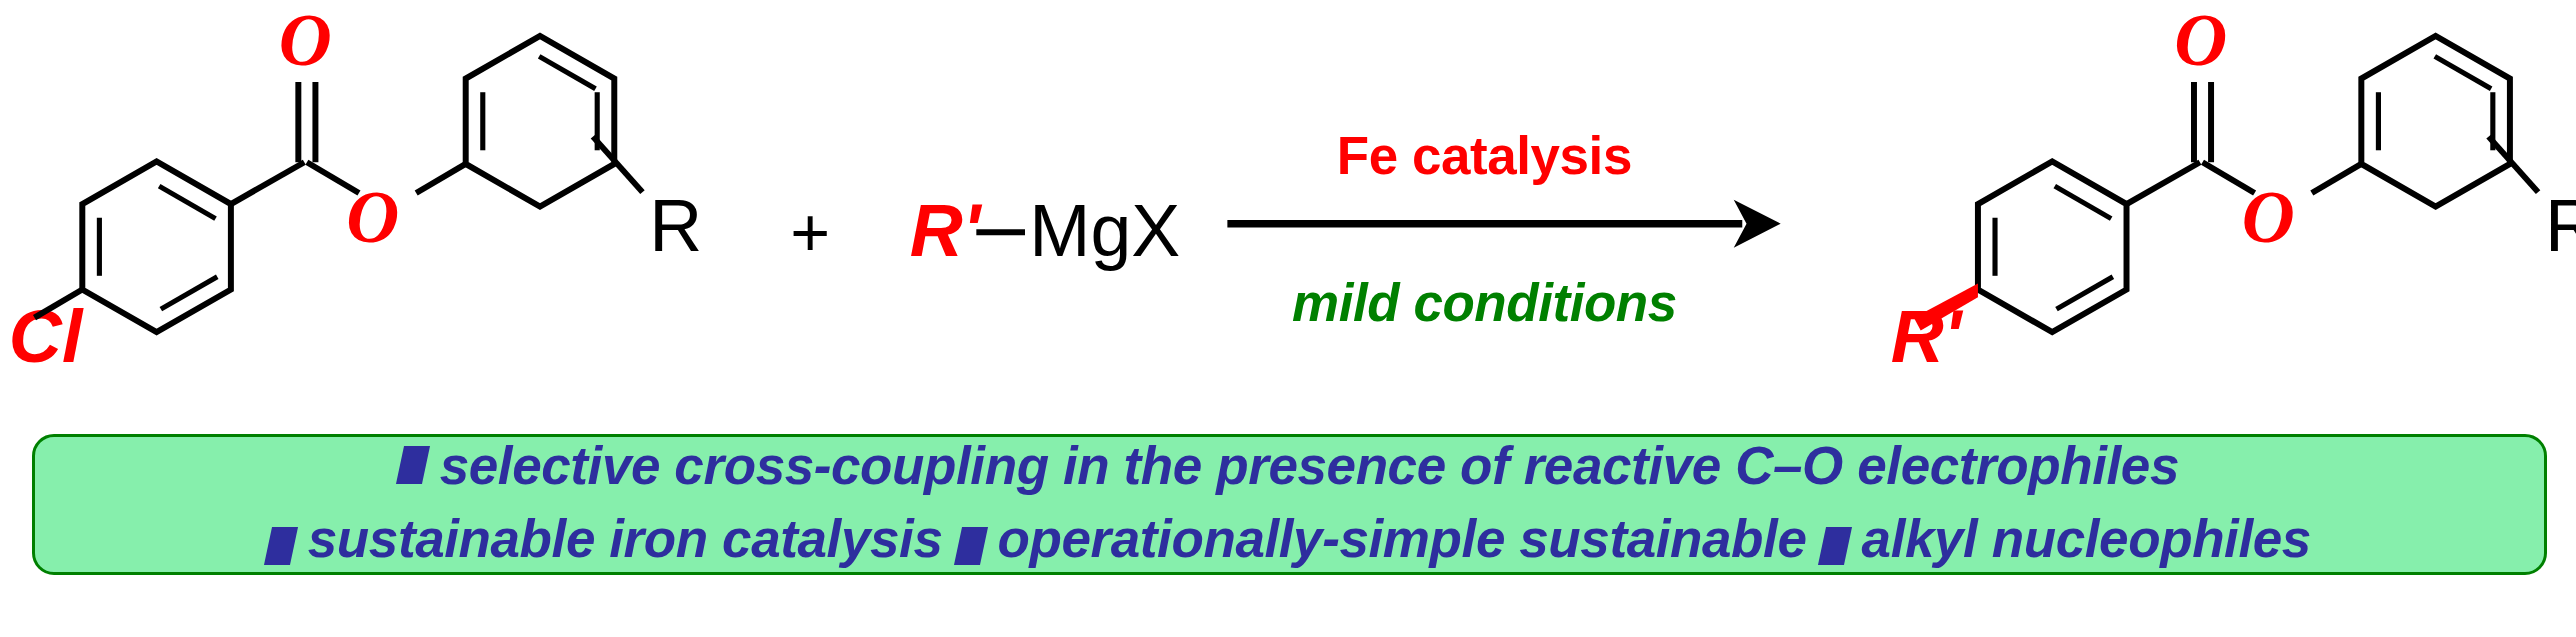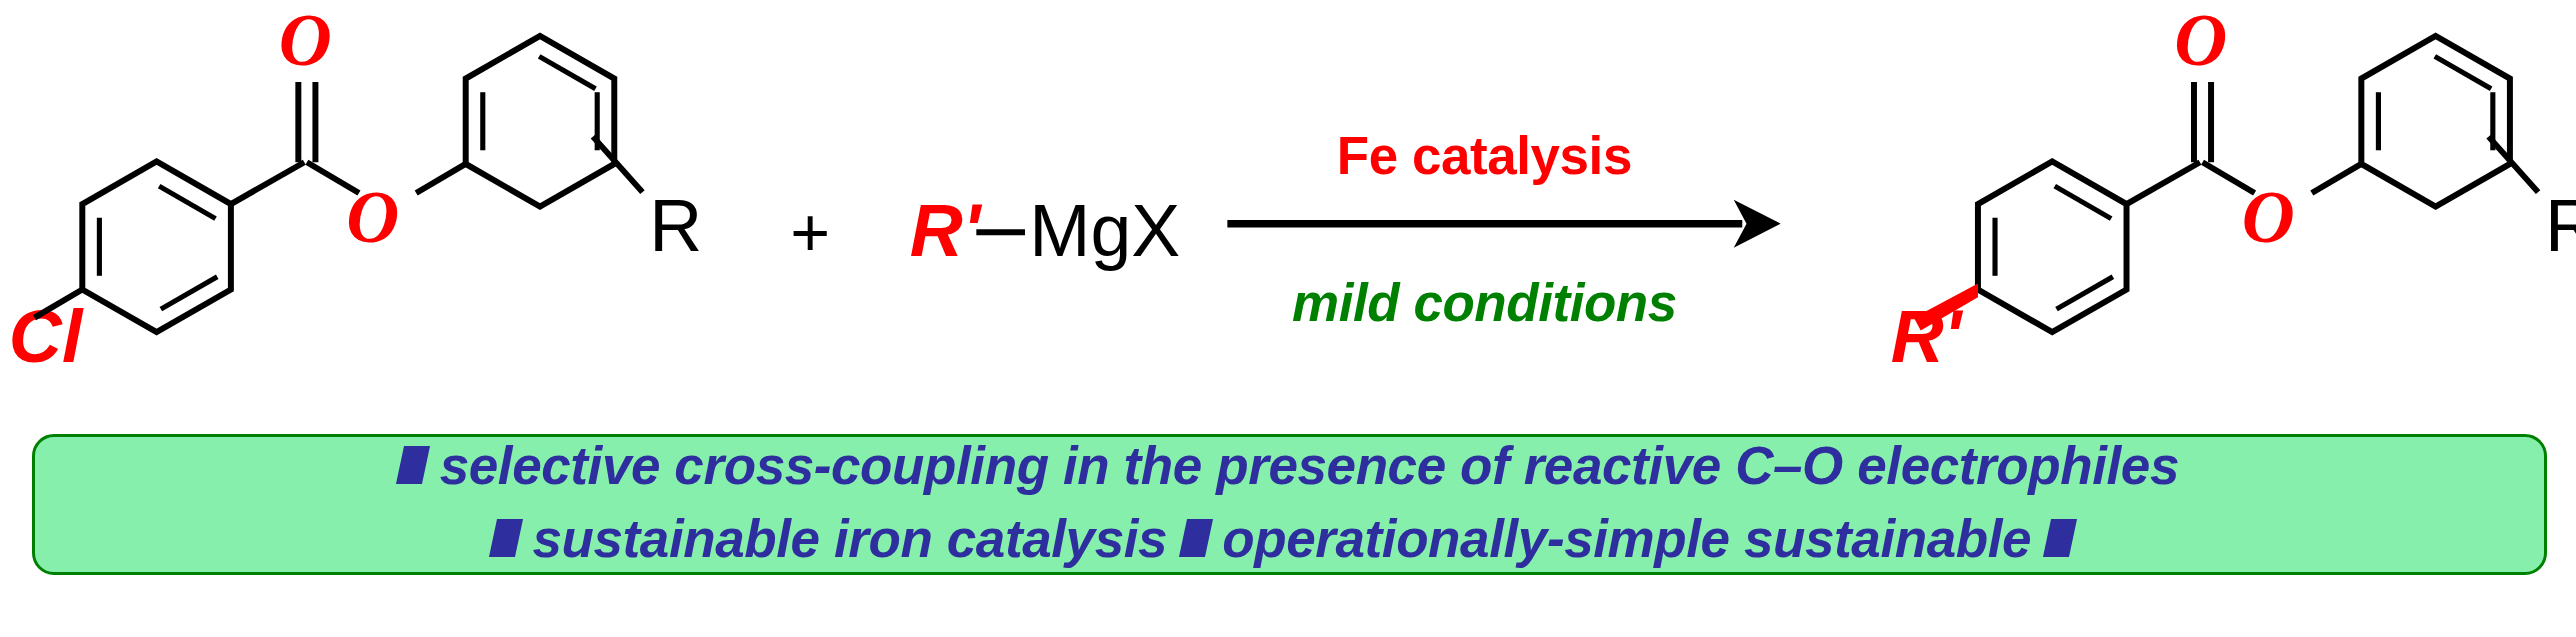"sustainable iron catalysis" .bullet-line + .bullet-line { align-items: none -> flex-end }
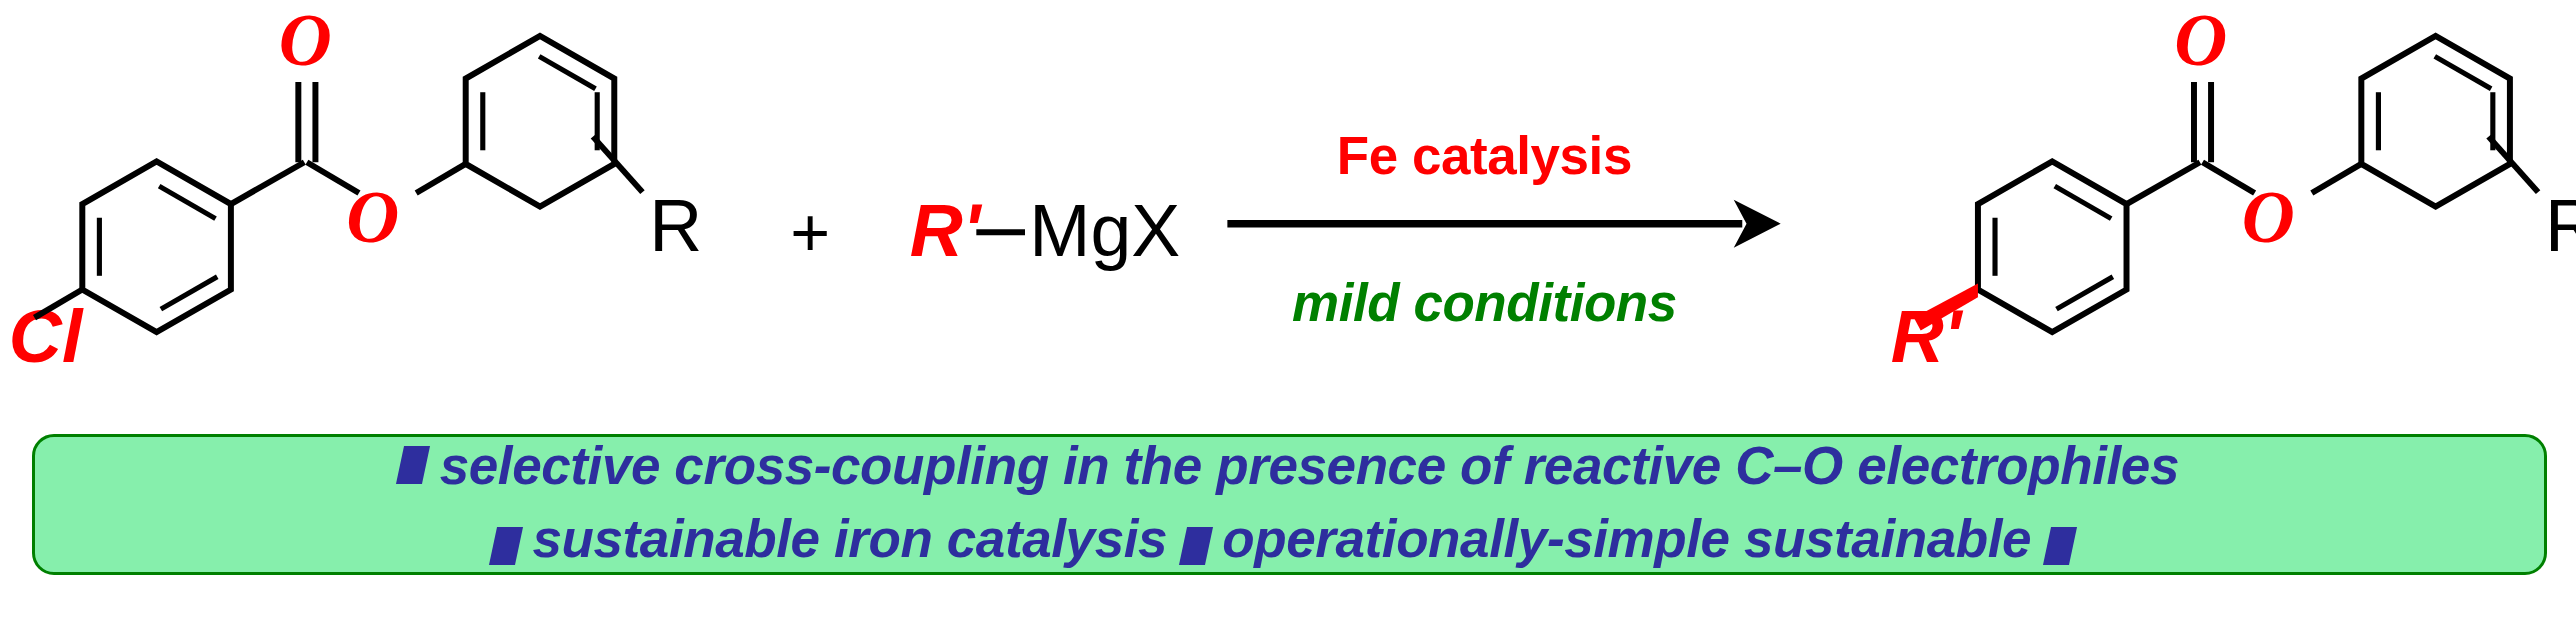"alkyl nucleophiles" span.bullet-text { html: none -> <span>alkyl nucleophiles</span> }
